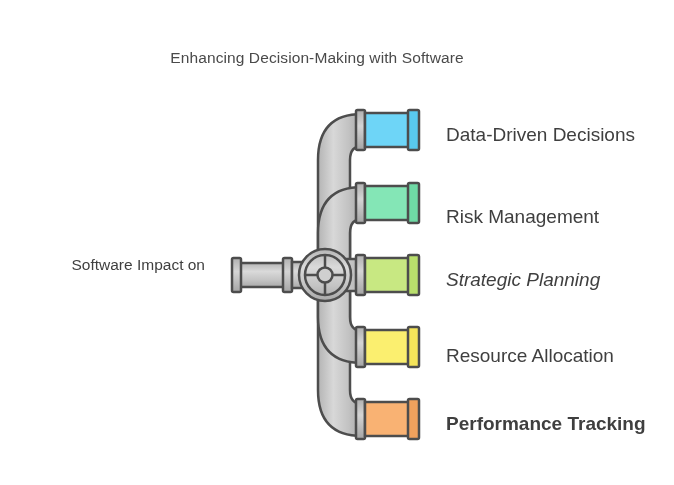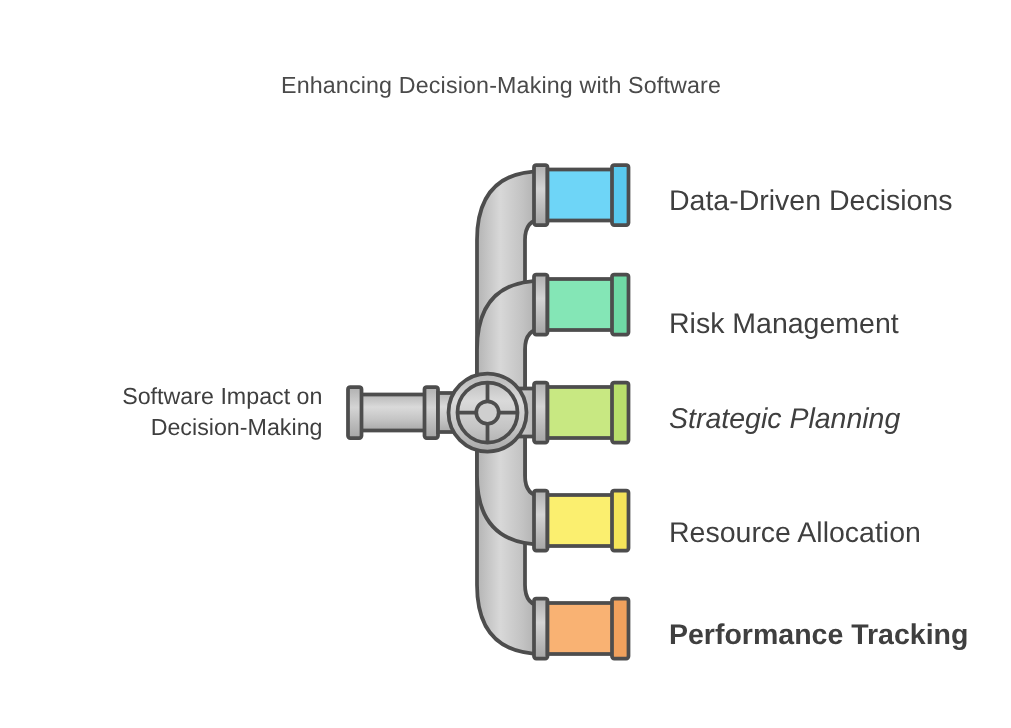"Enhancing Decision-Making with Software" #diagram-title { margin-left: 17px -> none }
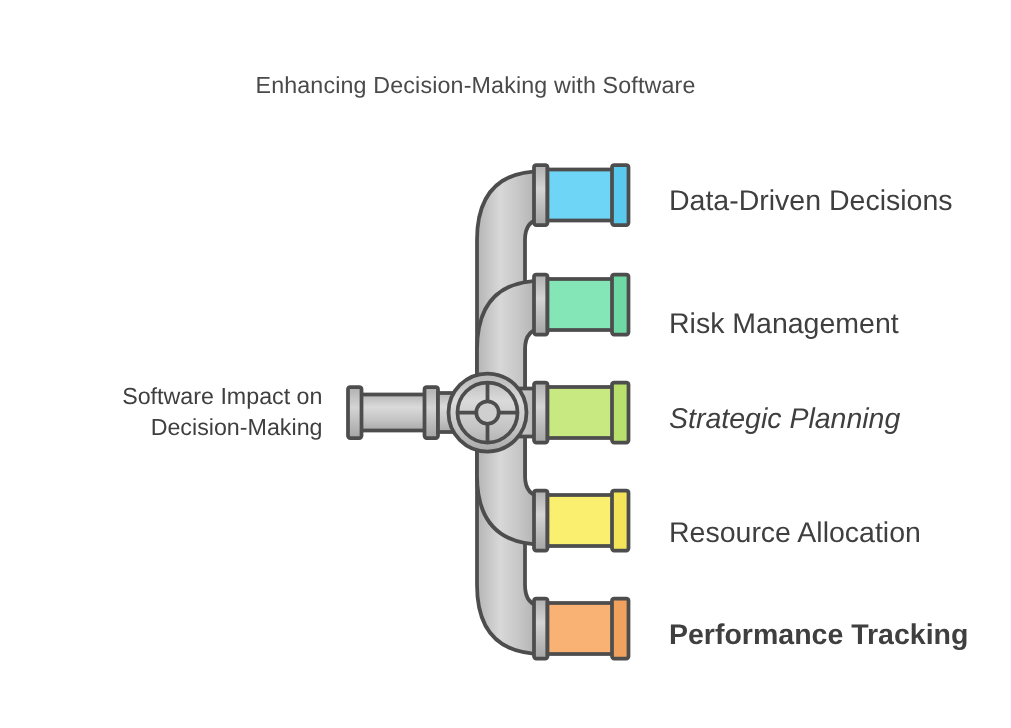"Software Impact on" #source-label { left: 10px -> 0 }
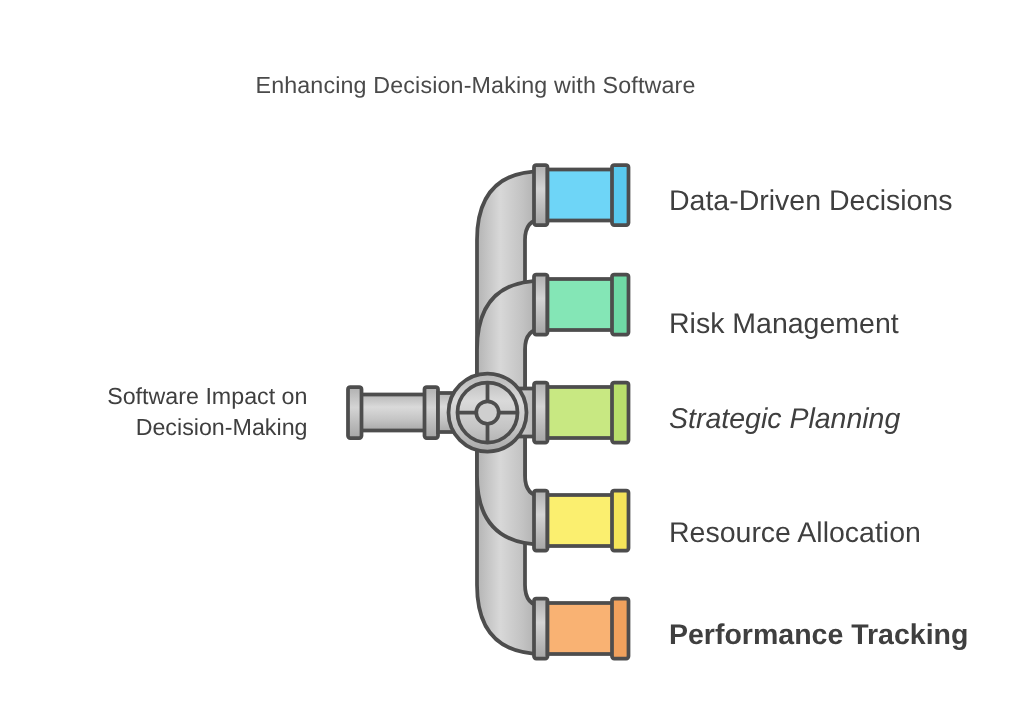"Decision-Making" span { html: <span>Decision-Making</span> -> none }
